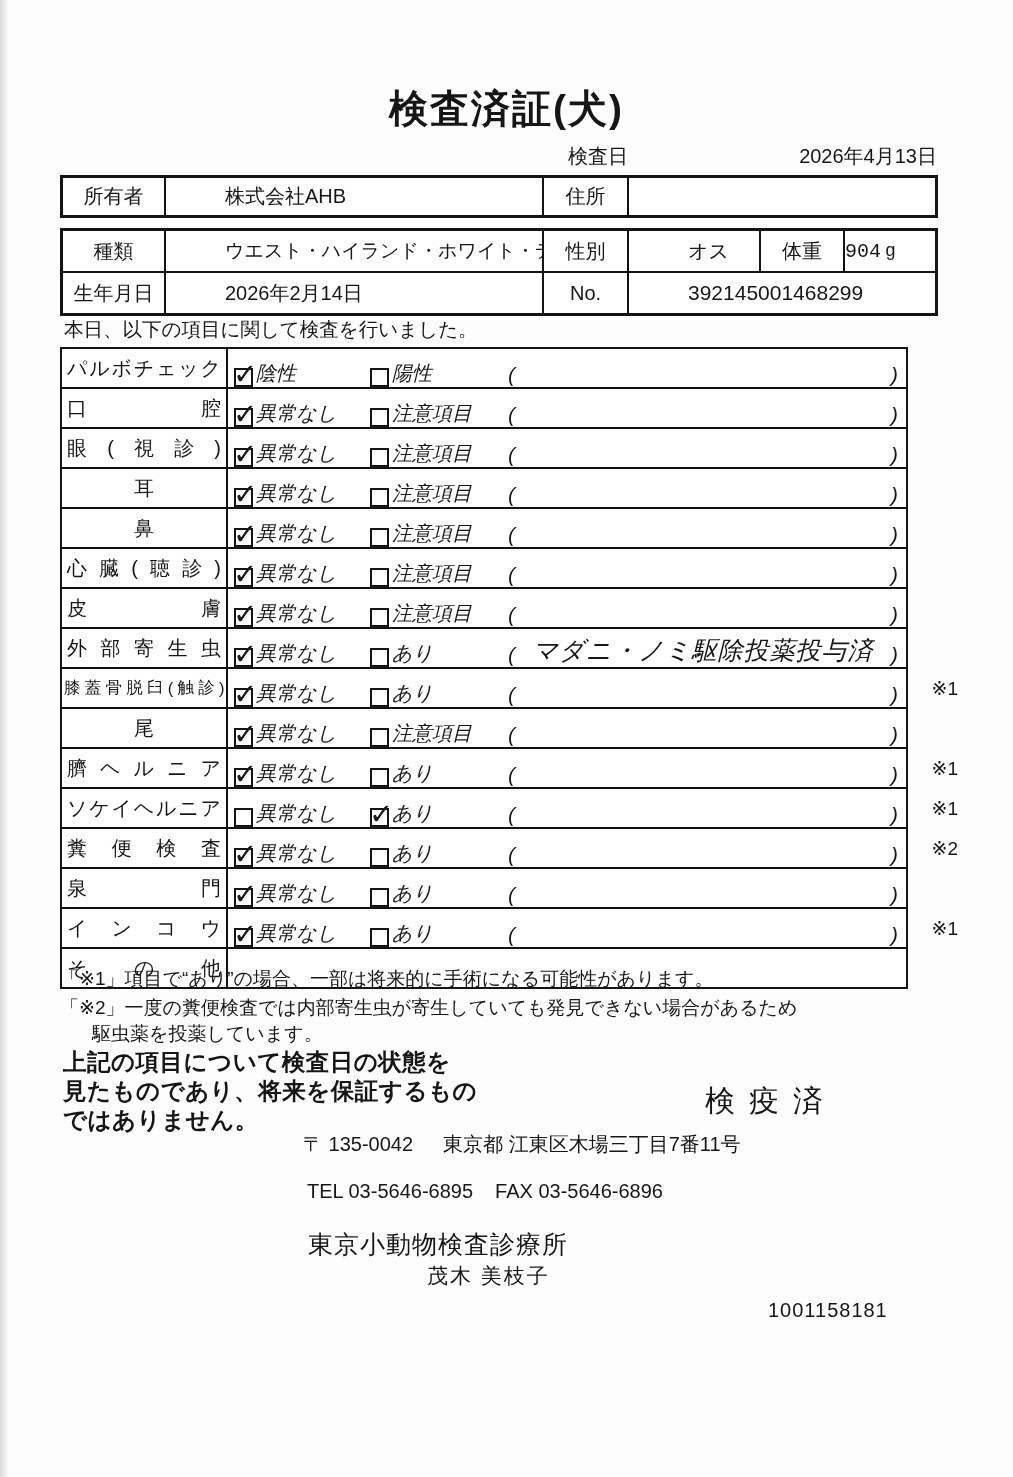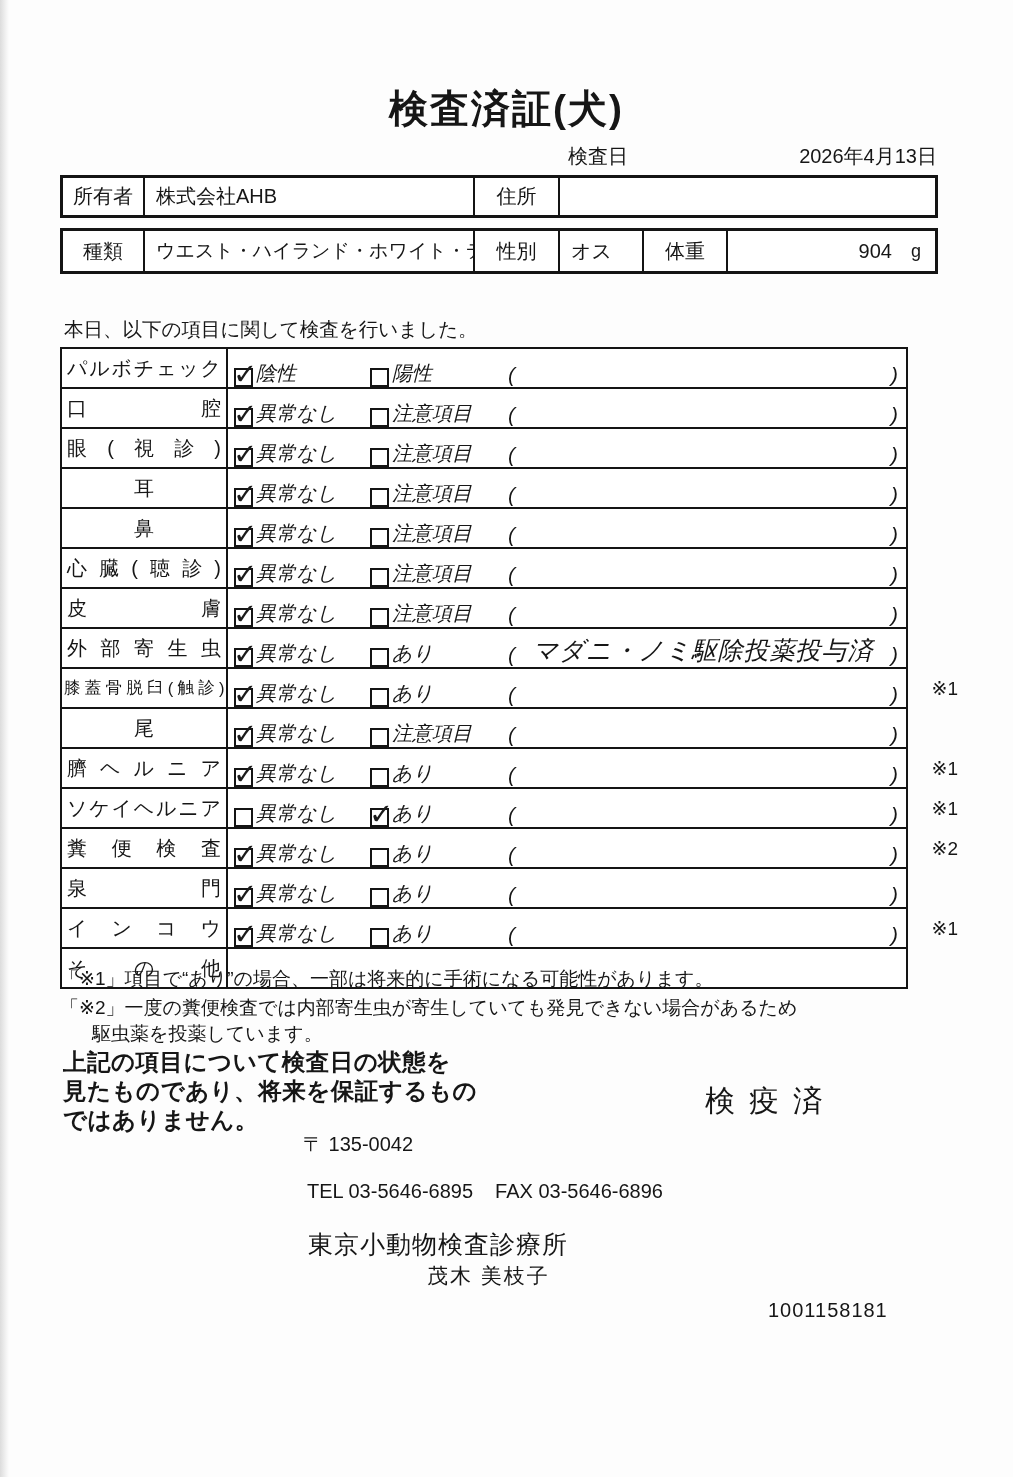"所有者" .w-lab1 { width: 82px -> 103px }
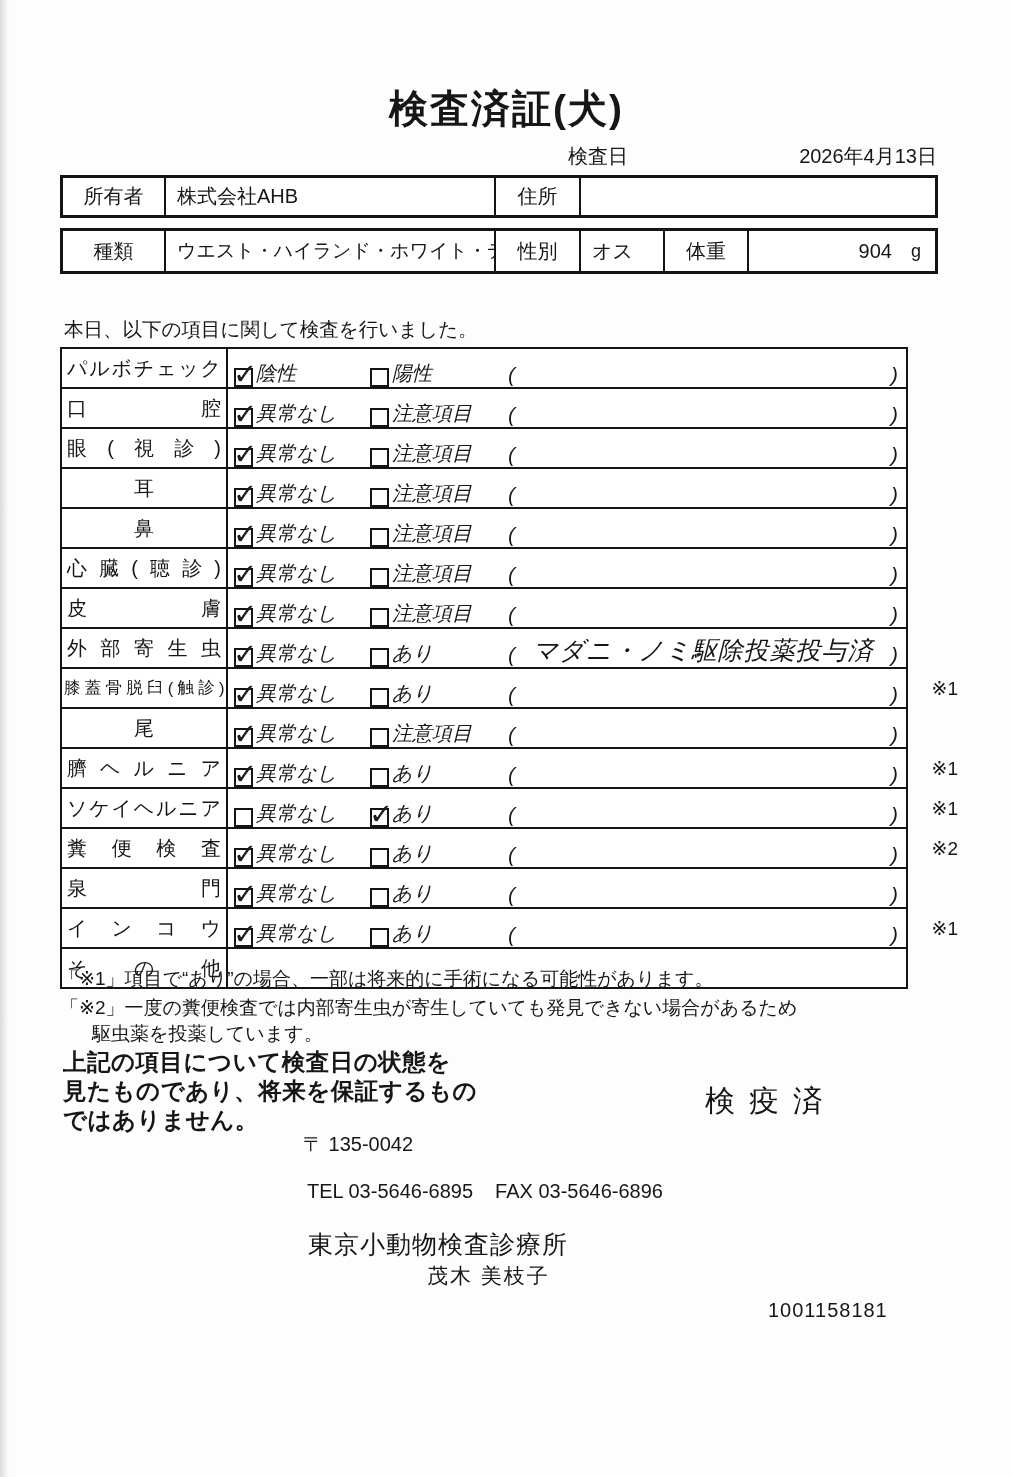"株式会社AHB" .hcell.val { margin-left: none -> 48px }
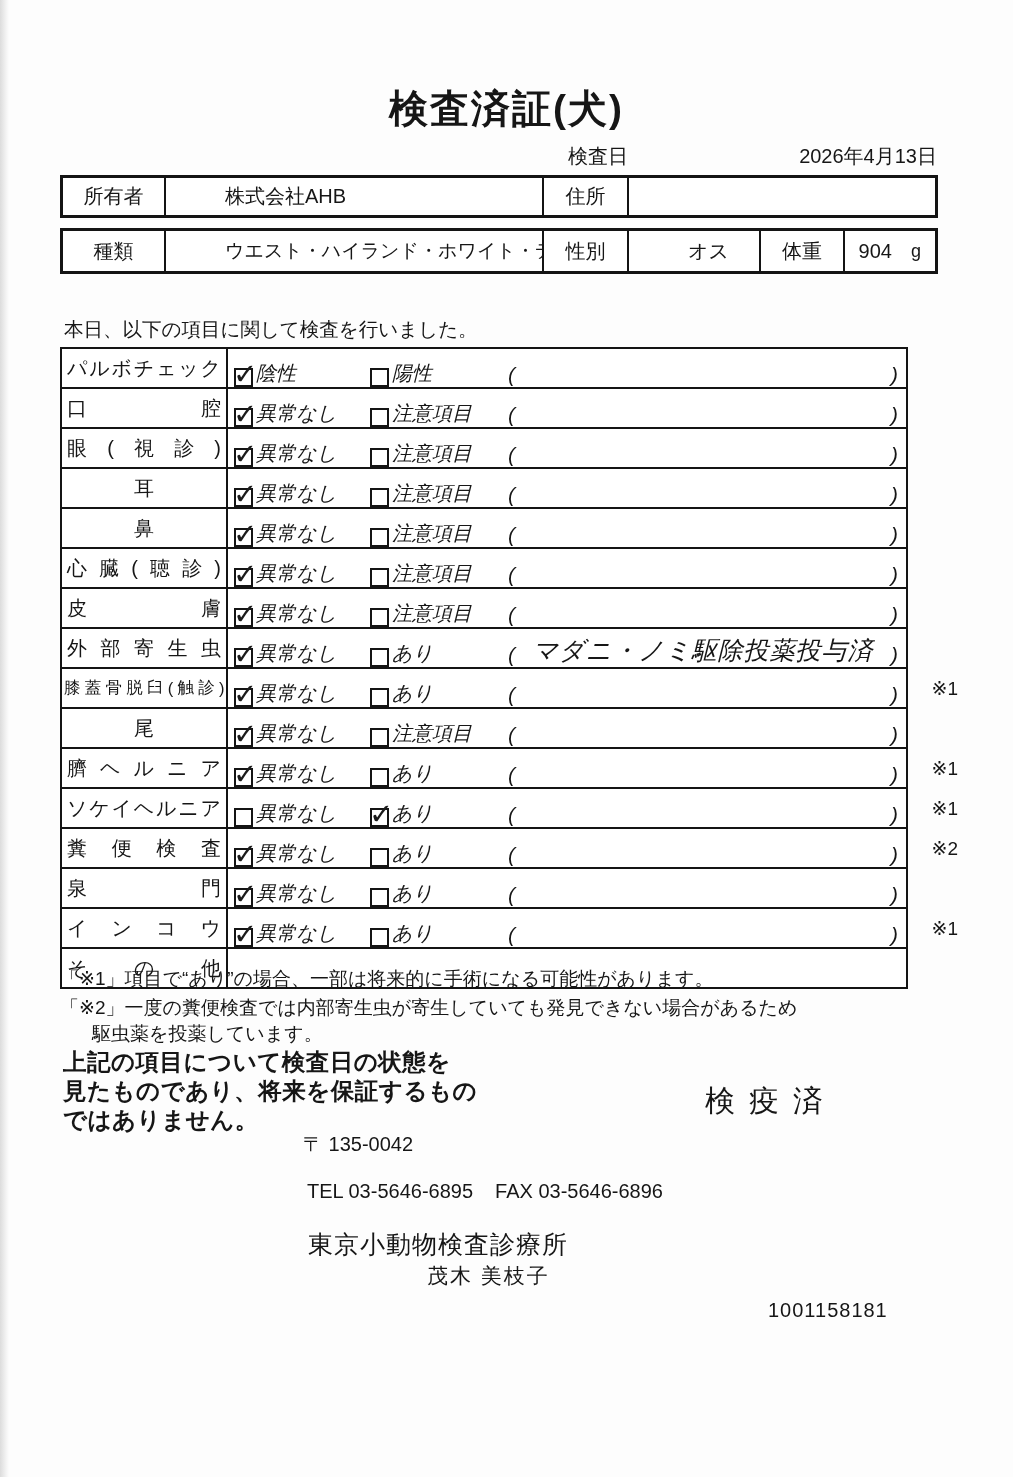"904" .weight-val { font-family: none -> Liberation Mono, monospace; gap: 19px -> 4px; justify-content: flex-end -> flex-start }
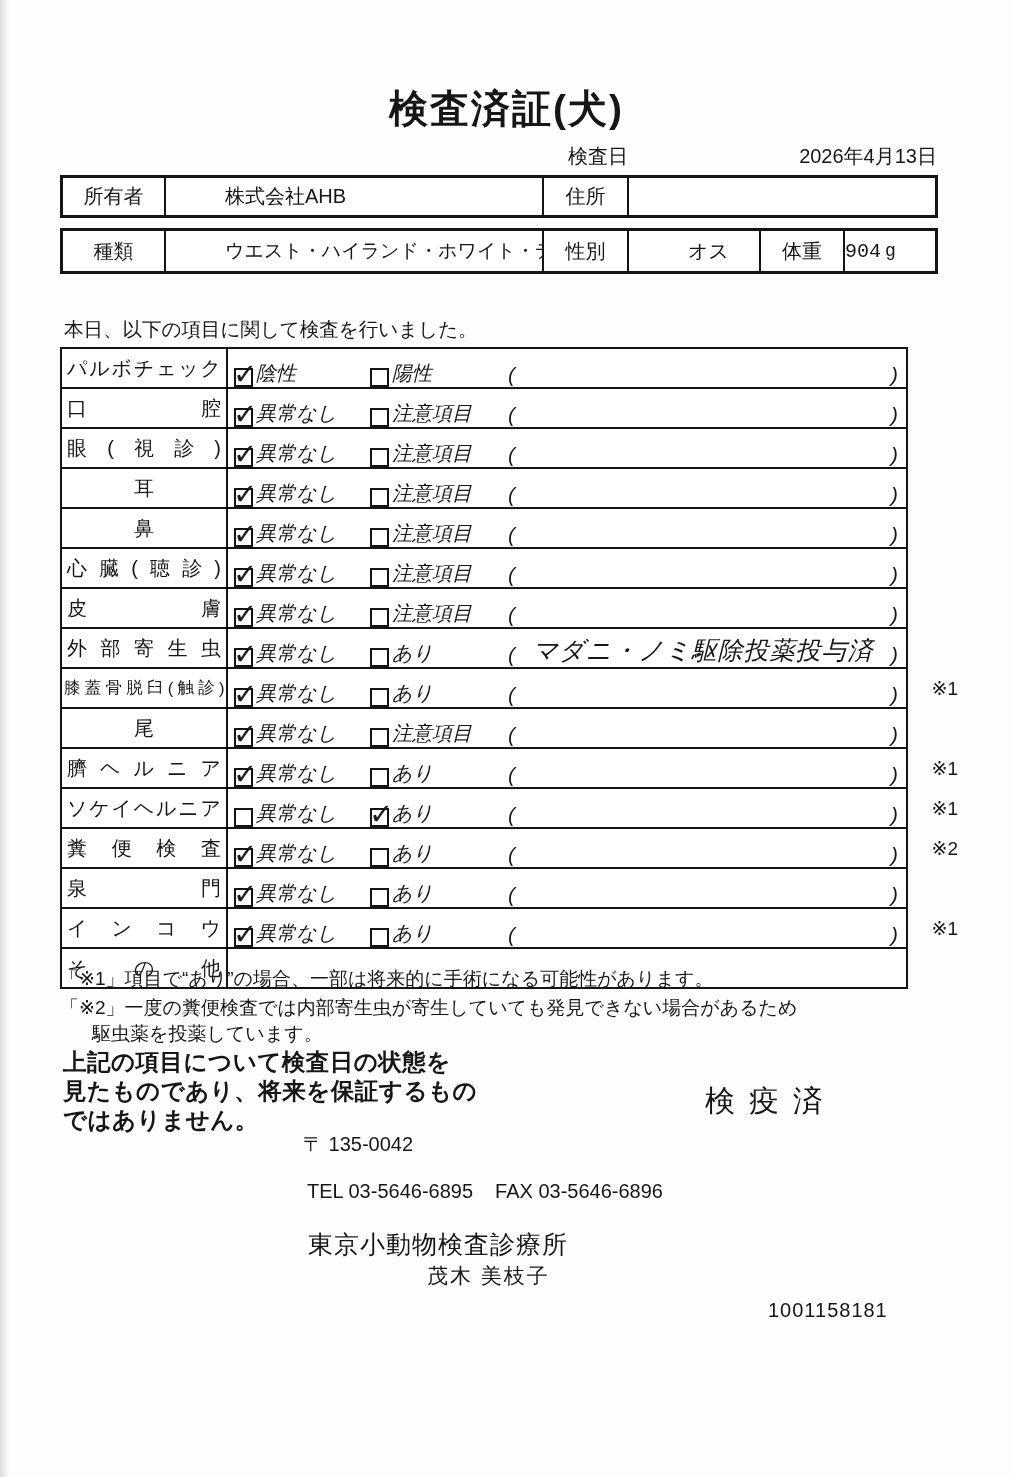"生年月日" div.hrow { html: none -> <div> <div>生年月日</div> <div>2026年2月14日</div> <div>No.</div> <div>392145001468299</div> </div> }
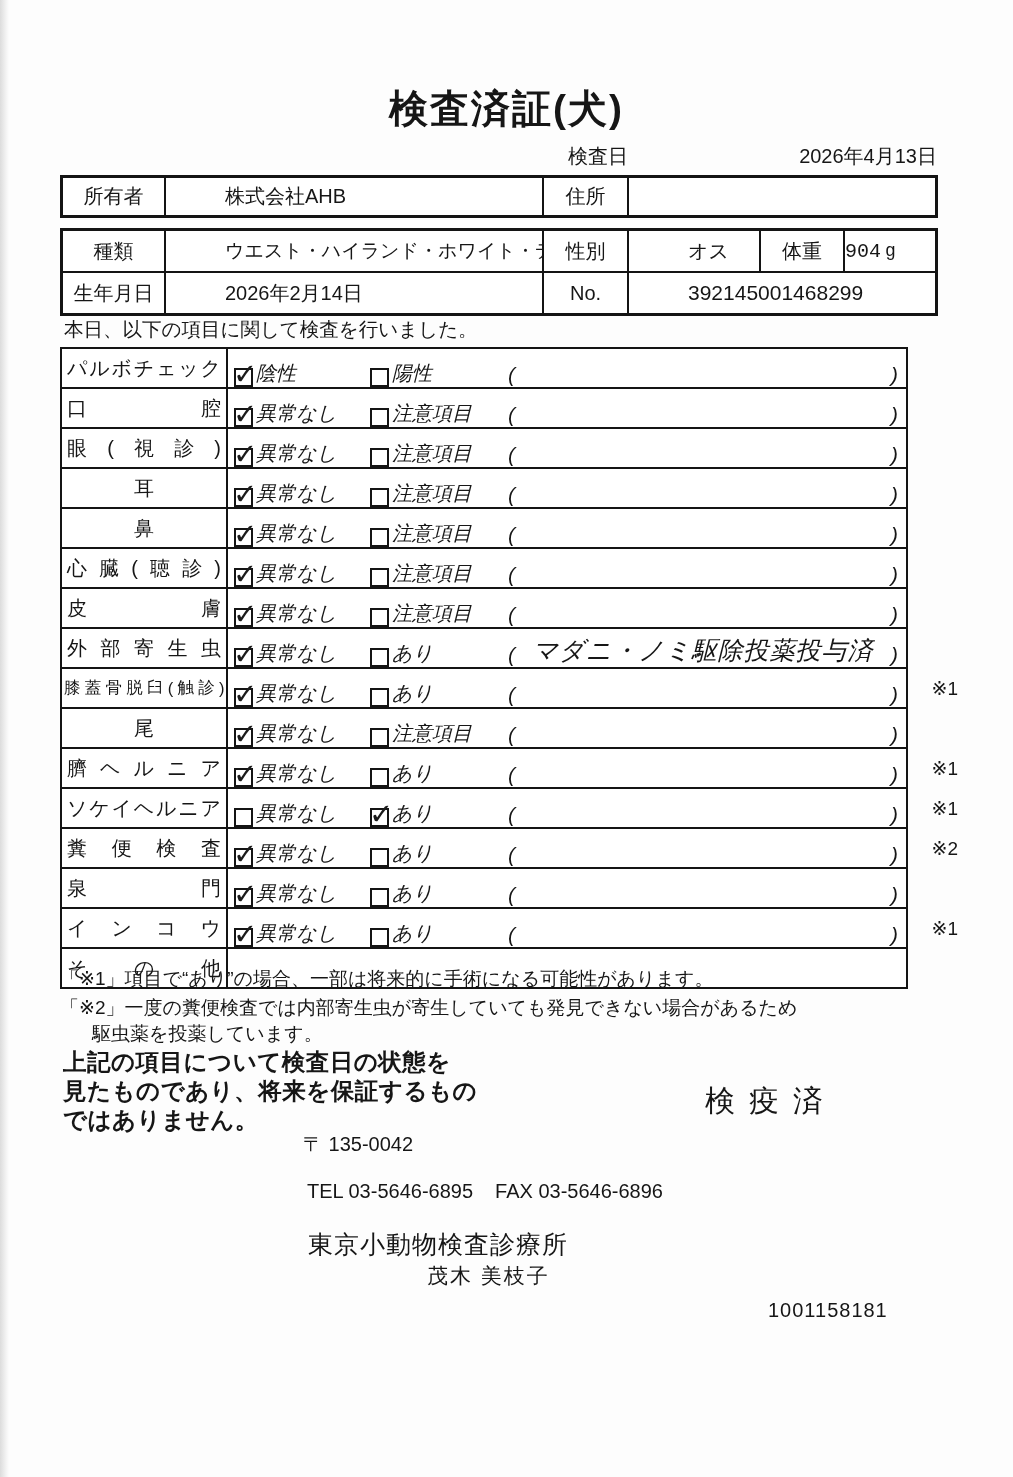"東京都 江東区木場三丁目7番11号" span { html: none -> <span>東京都 江東区木場三丁目7番11号</span> }
